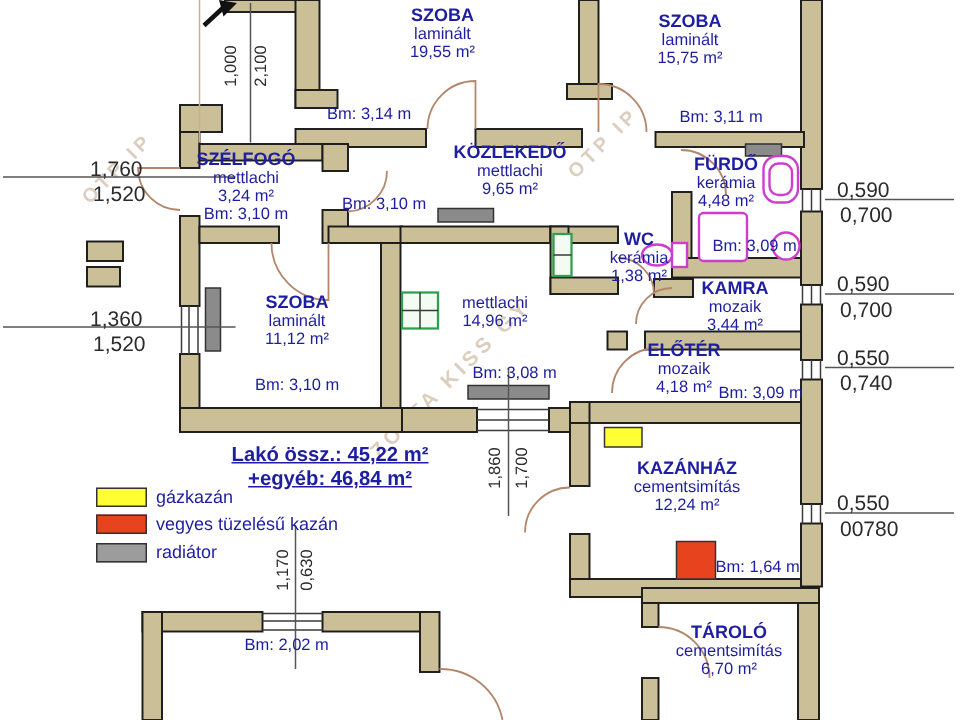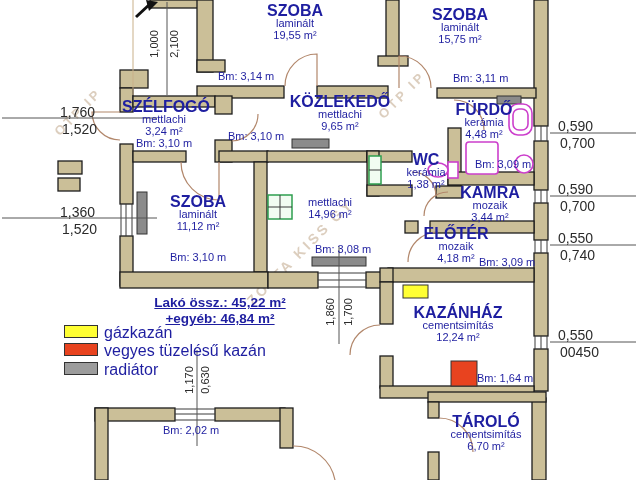"SZOBA" .rn { font-size: 16px -> 12px }
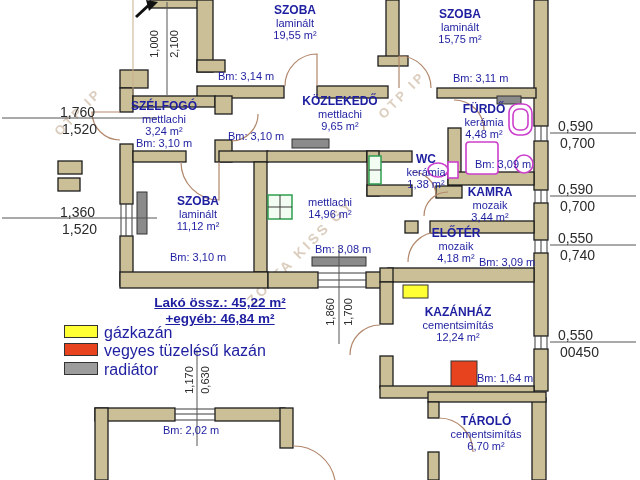"gázkazán" .legend-label { font-size: 16px -> 12px }
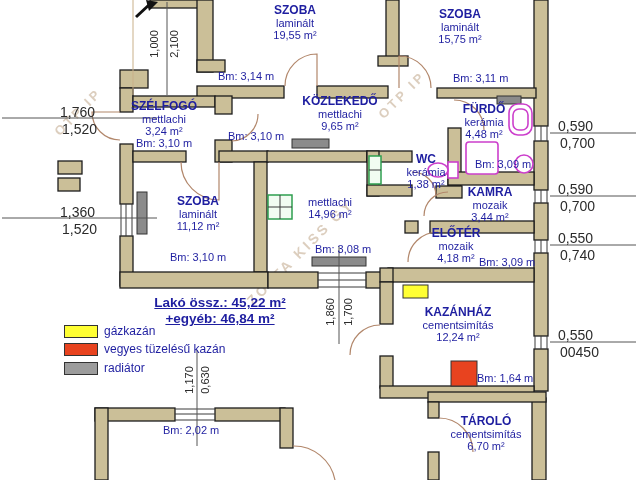"00450" div.dim { text: 00450 -> 00780 }
